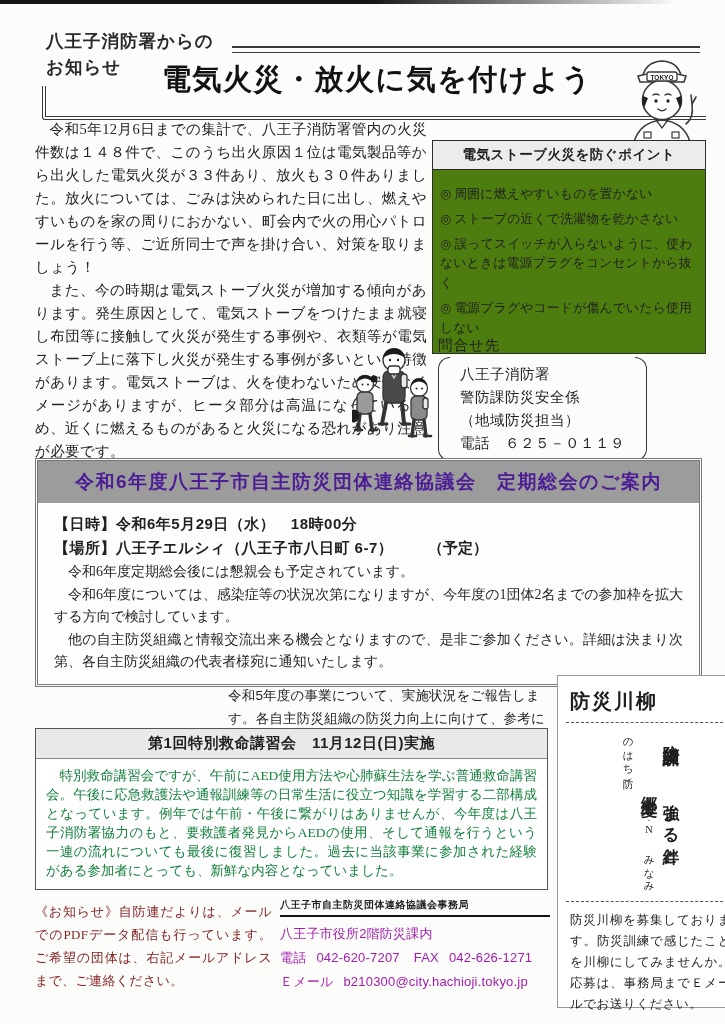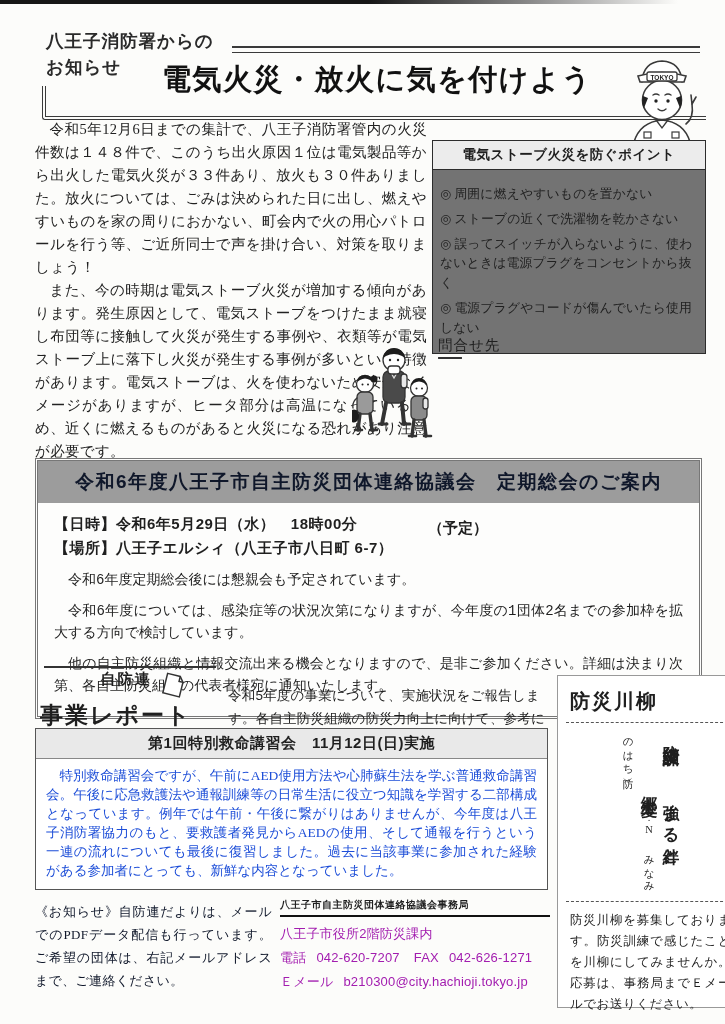"電気ストーブ火災を防ぐポイント" .points-box { background: #737373 -> #4d7c0f }
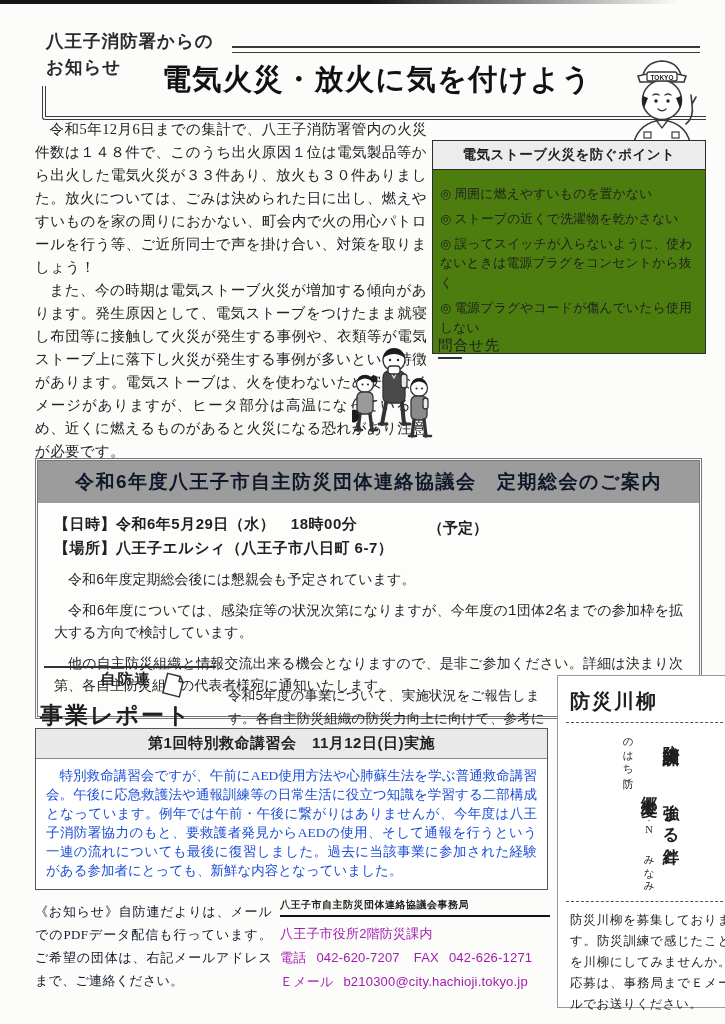"八王子消防署" div.contact-lines { html: none -> <div> <div>八王子消防署</div> <div>警防課防災安全係</div> <div>（地域防災担当）</div> <div>電話 ６２５－０１１９</div> </div> }
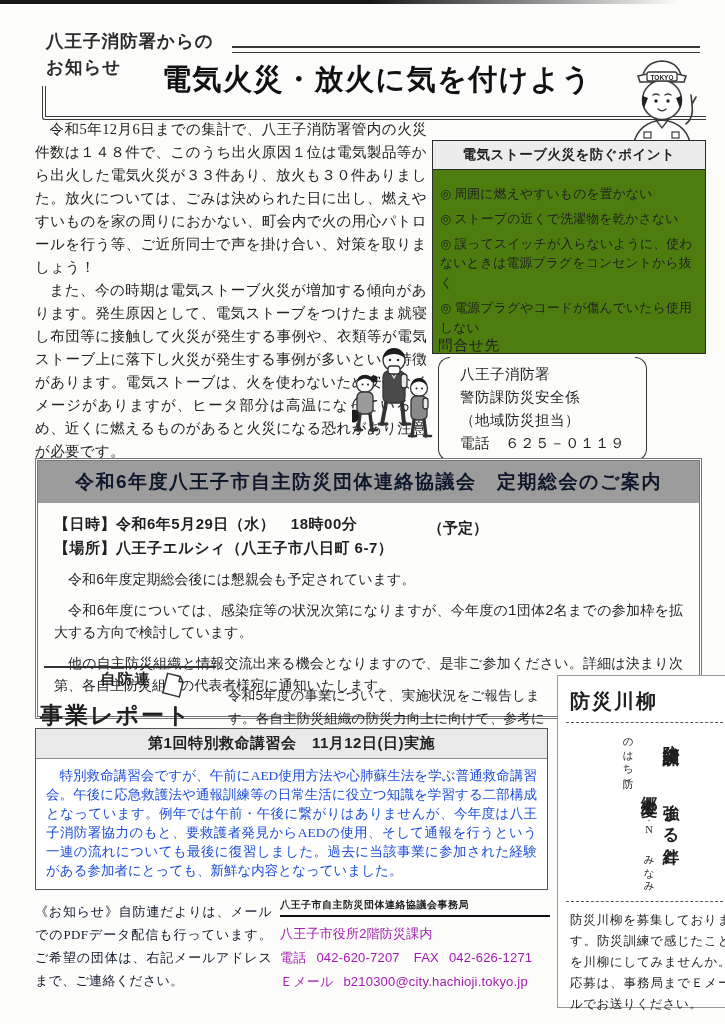"令和6年度八王子市自主防災団体連絡協議会 定期総会のご案内" .meeting-banner { color: #0f172a -> #4c1d95 }
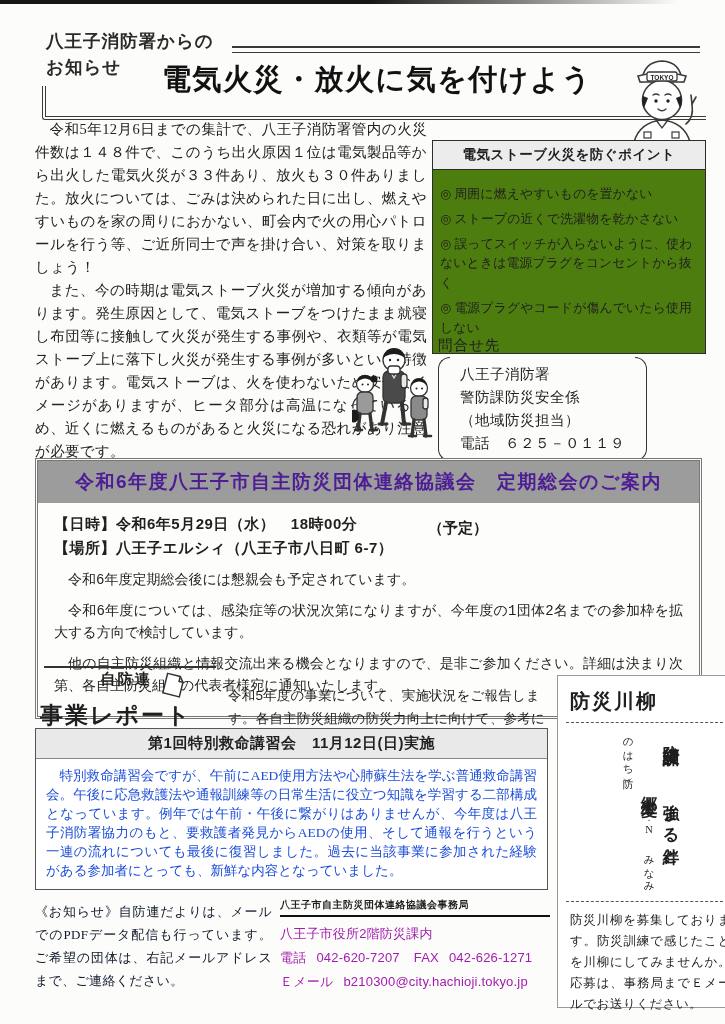"（予定）" .mnote { top: 16px -> 36px }
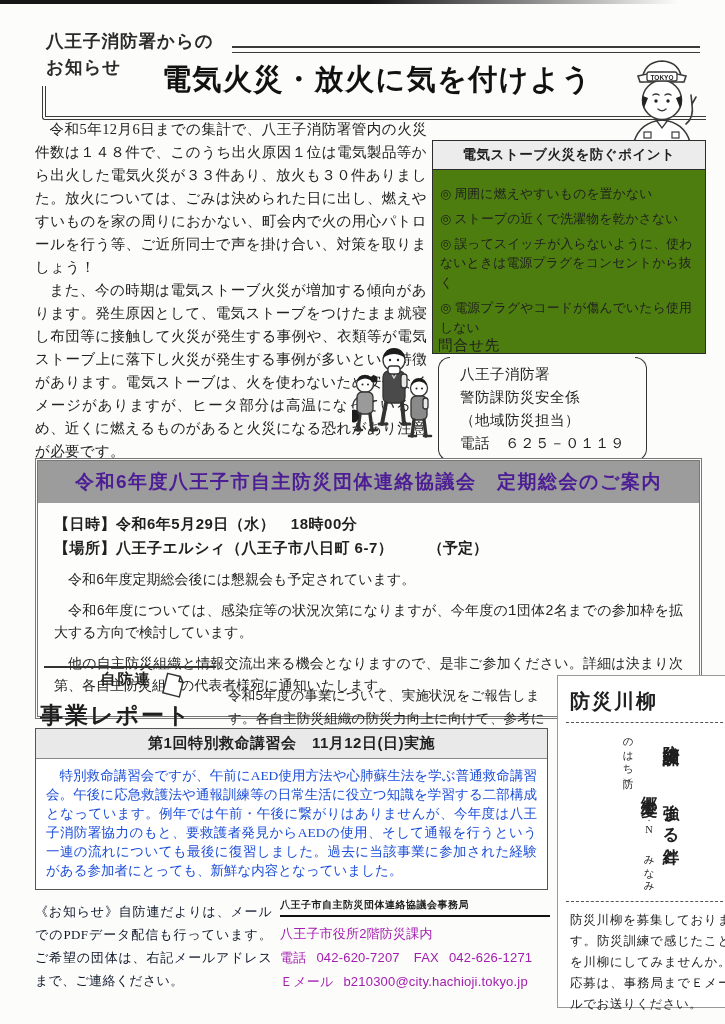"令和6年度定期総会後には懇親会も予定されています。" .meeting-body p { font-family: Liberation Mono, monospace -> Liberation Serif, serif; margin: 9px 0 -> 1px 0 }
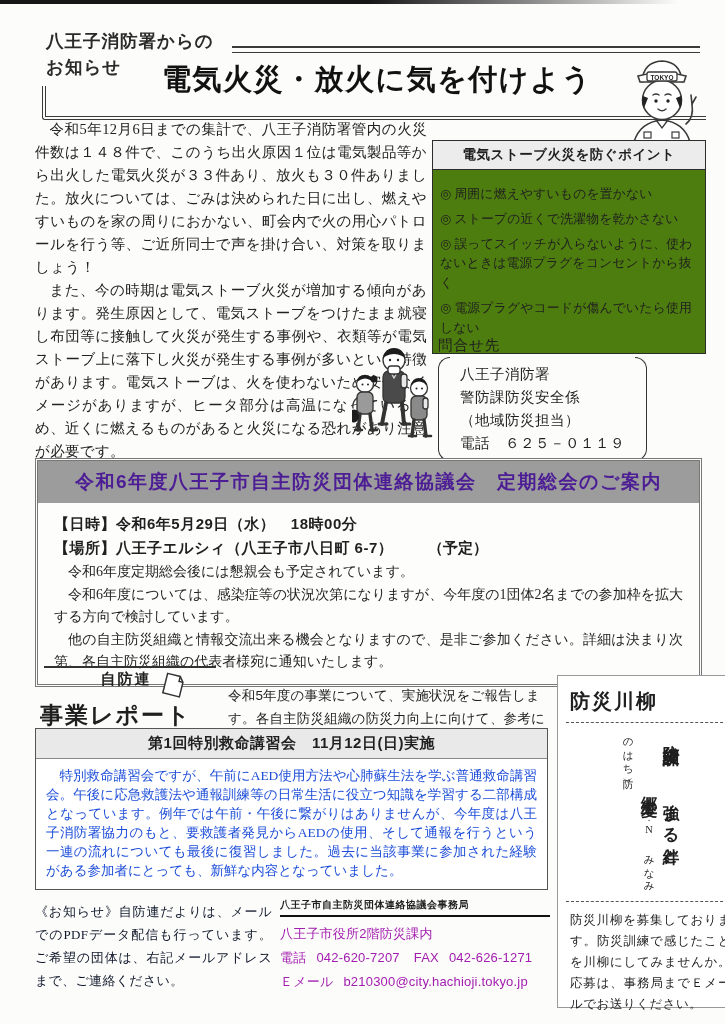"自防連" div.badge { html: <div> <div></div> <div> <span>自防連</span> <span> <svg> <g> <path></path> <path></path> </g> </svg> </span> </div> <div>事業レポート</div> <div></div> </div> -> none }
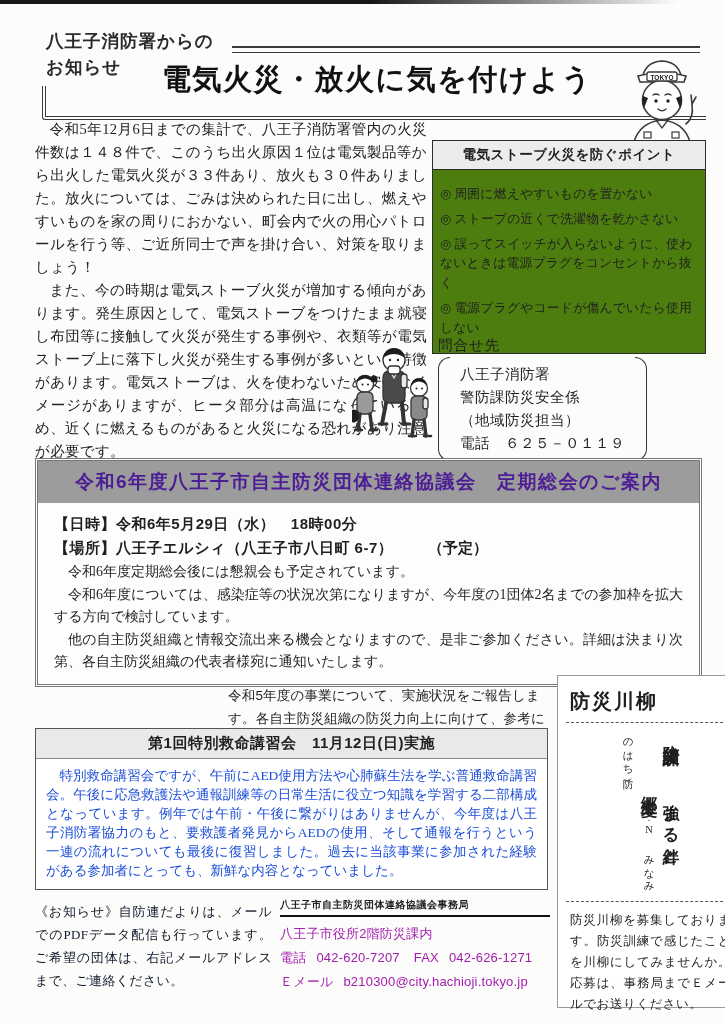"特別救命講習会ですが、午前にAED使用方法や心肺蘇生法を学ぶ普通救命講習会。午後" .report-body { color: #1d4ed8 -> #15803d }
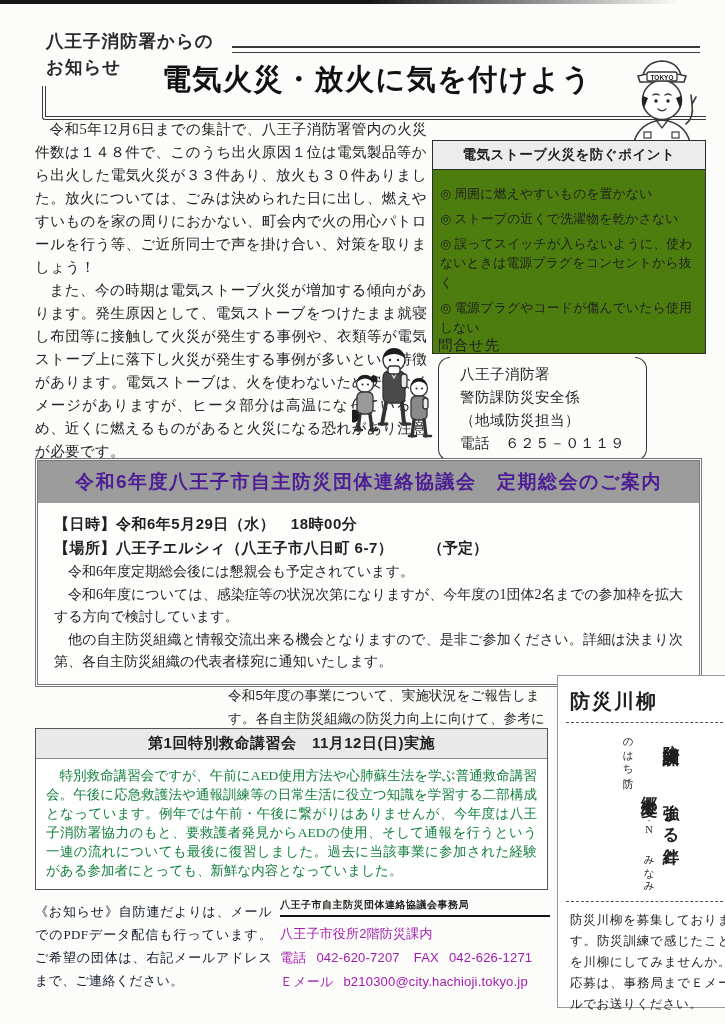"《お知らせ》自防連だよりは、メールでのPDFデータ配信も行っています。ご希望の団" .foot-notice { color: #0f172a -> #7f1d1d }
